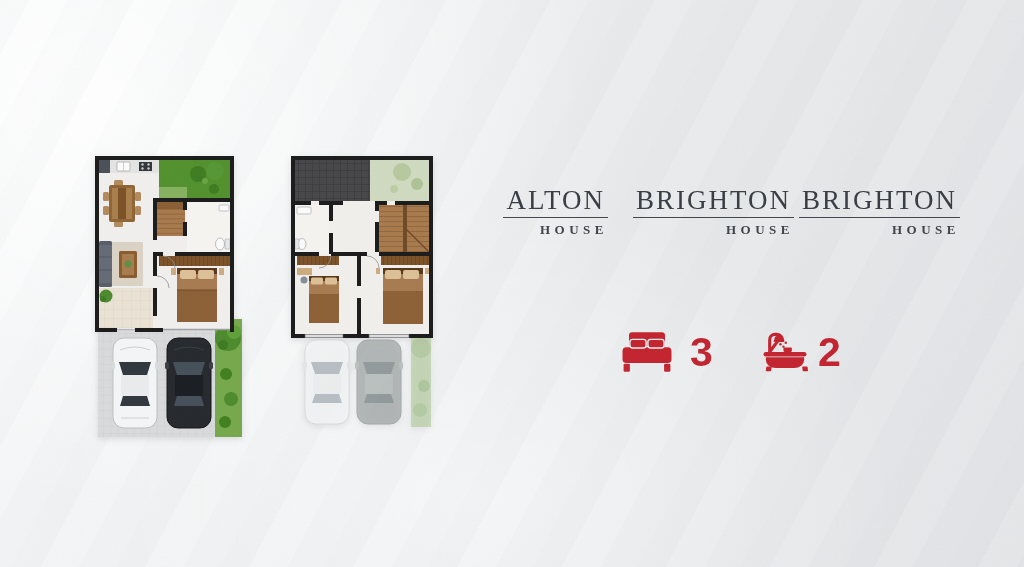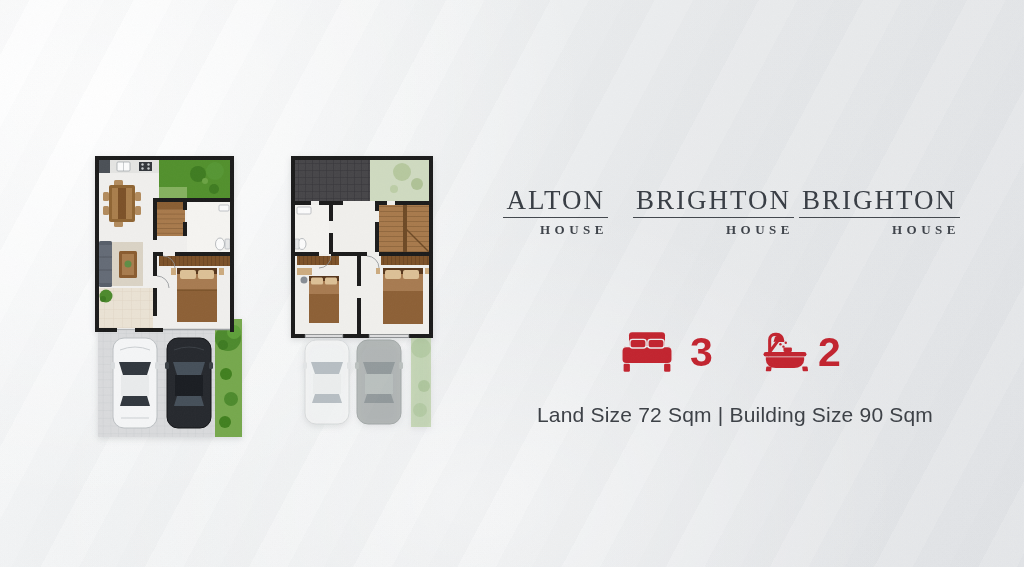"Land Size 72 Sqm |" div.land { html: <div>Land Size 72 Sqm | Building Size 90 Sqm</div> -> none }
